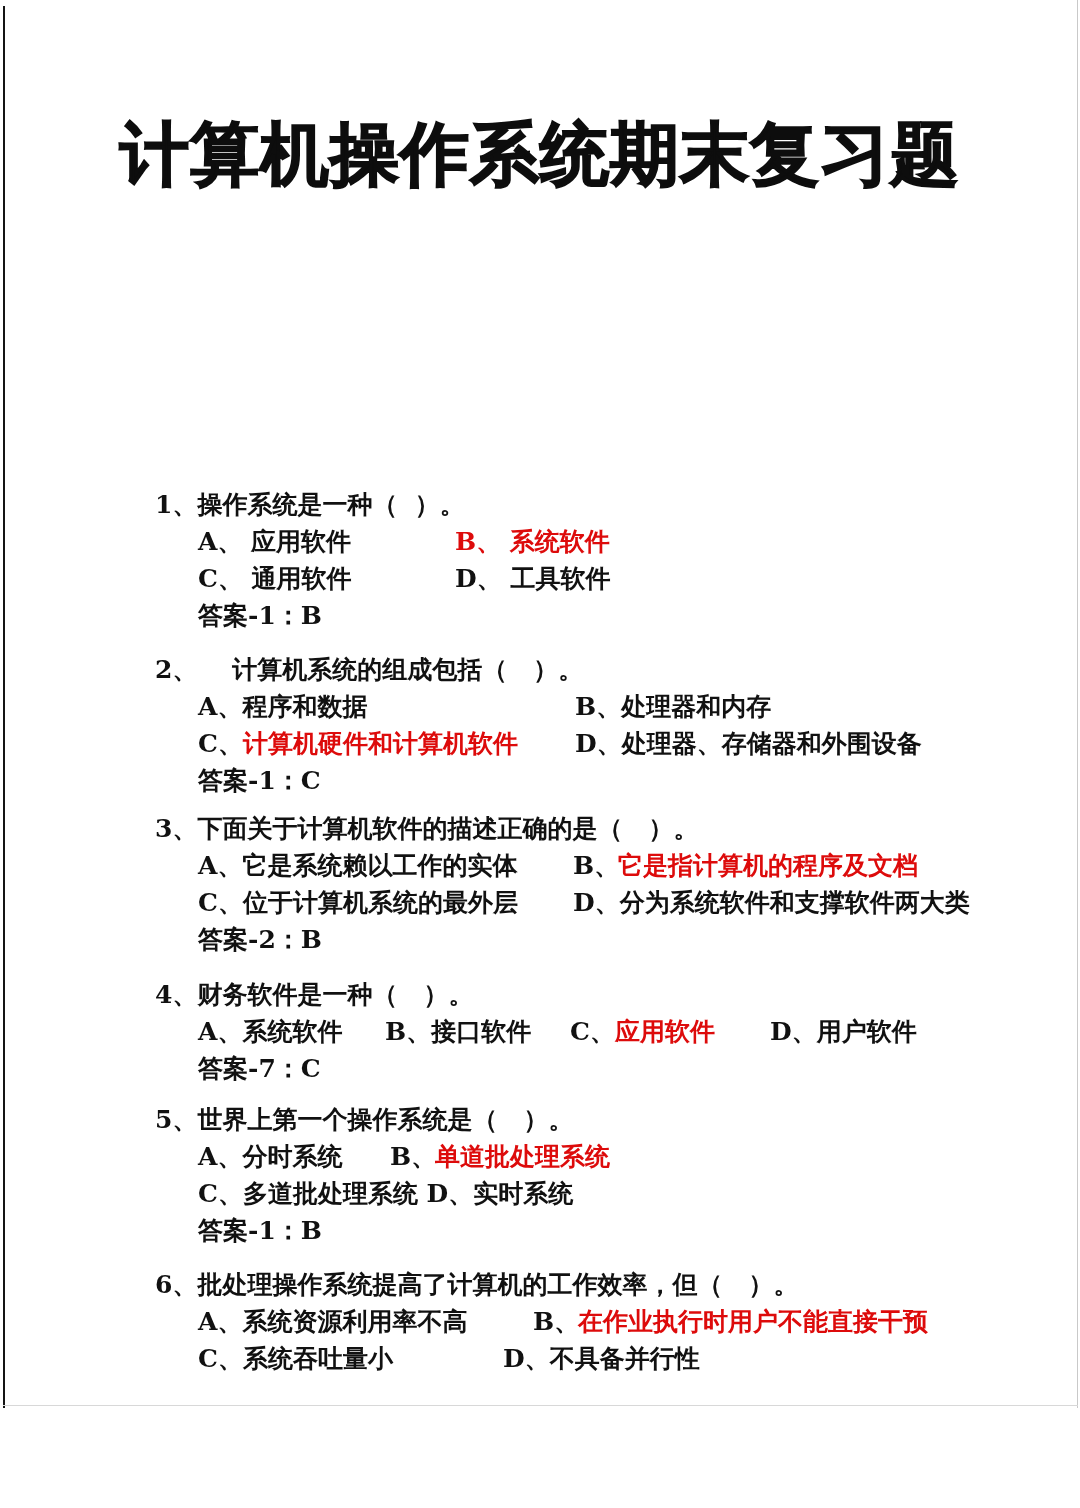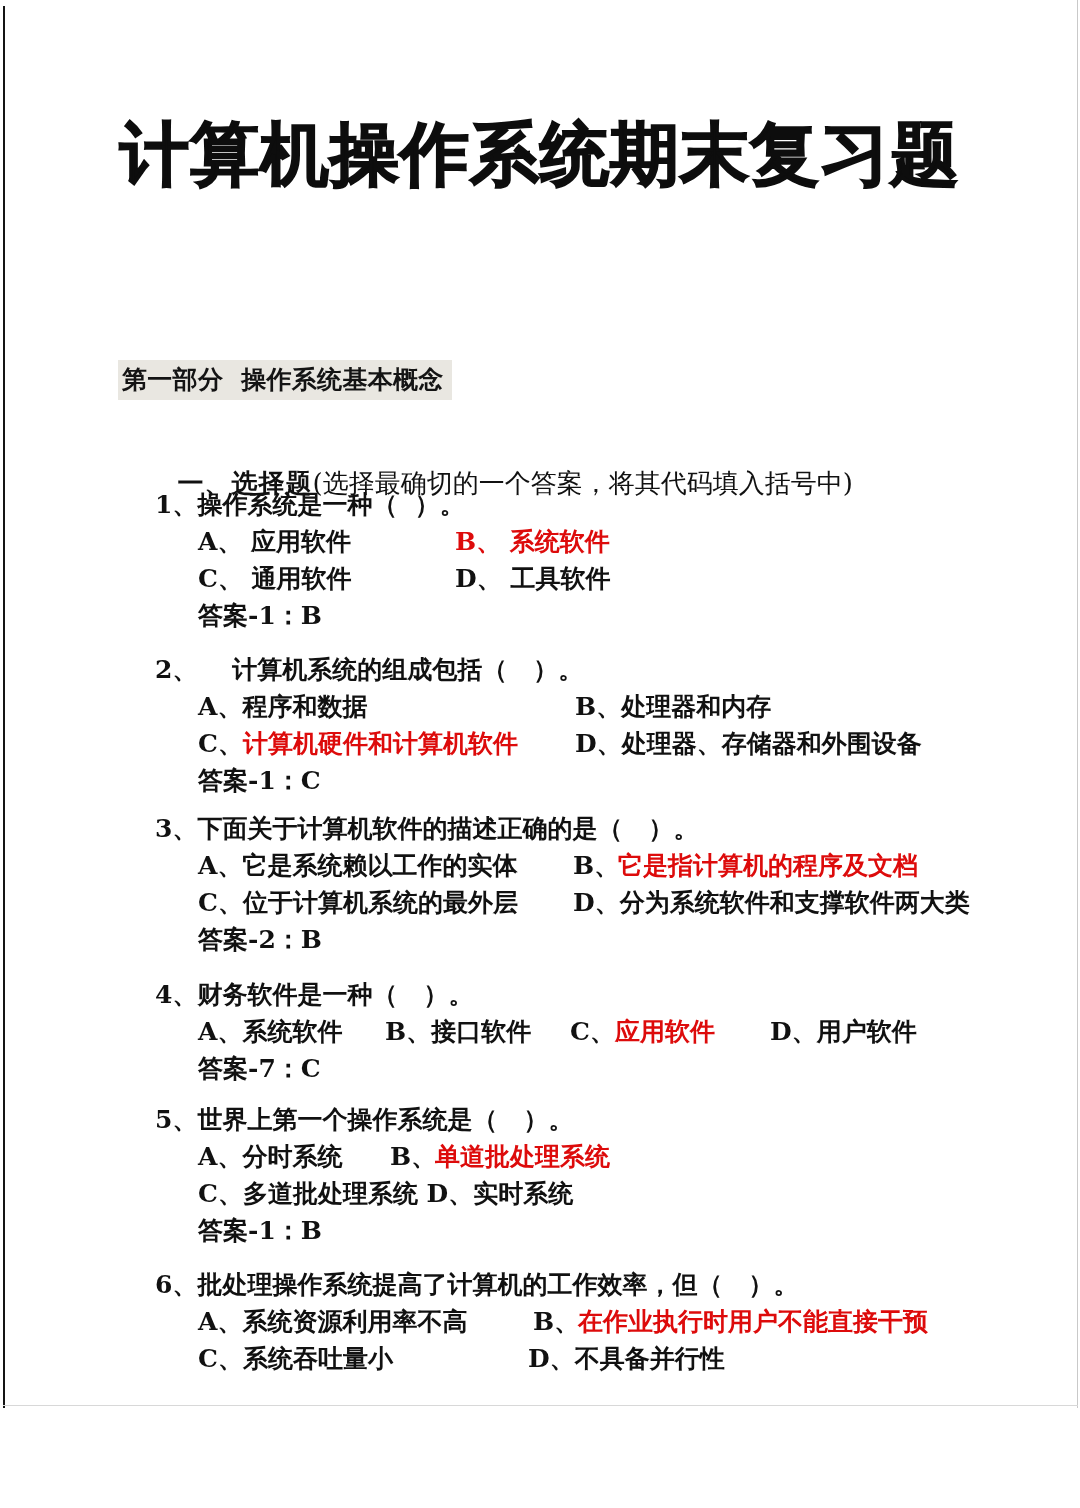"第一部分 操作系统基本概念" div.section-header { html: <div>第一部分 操作系统基本概念</div> -> none }
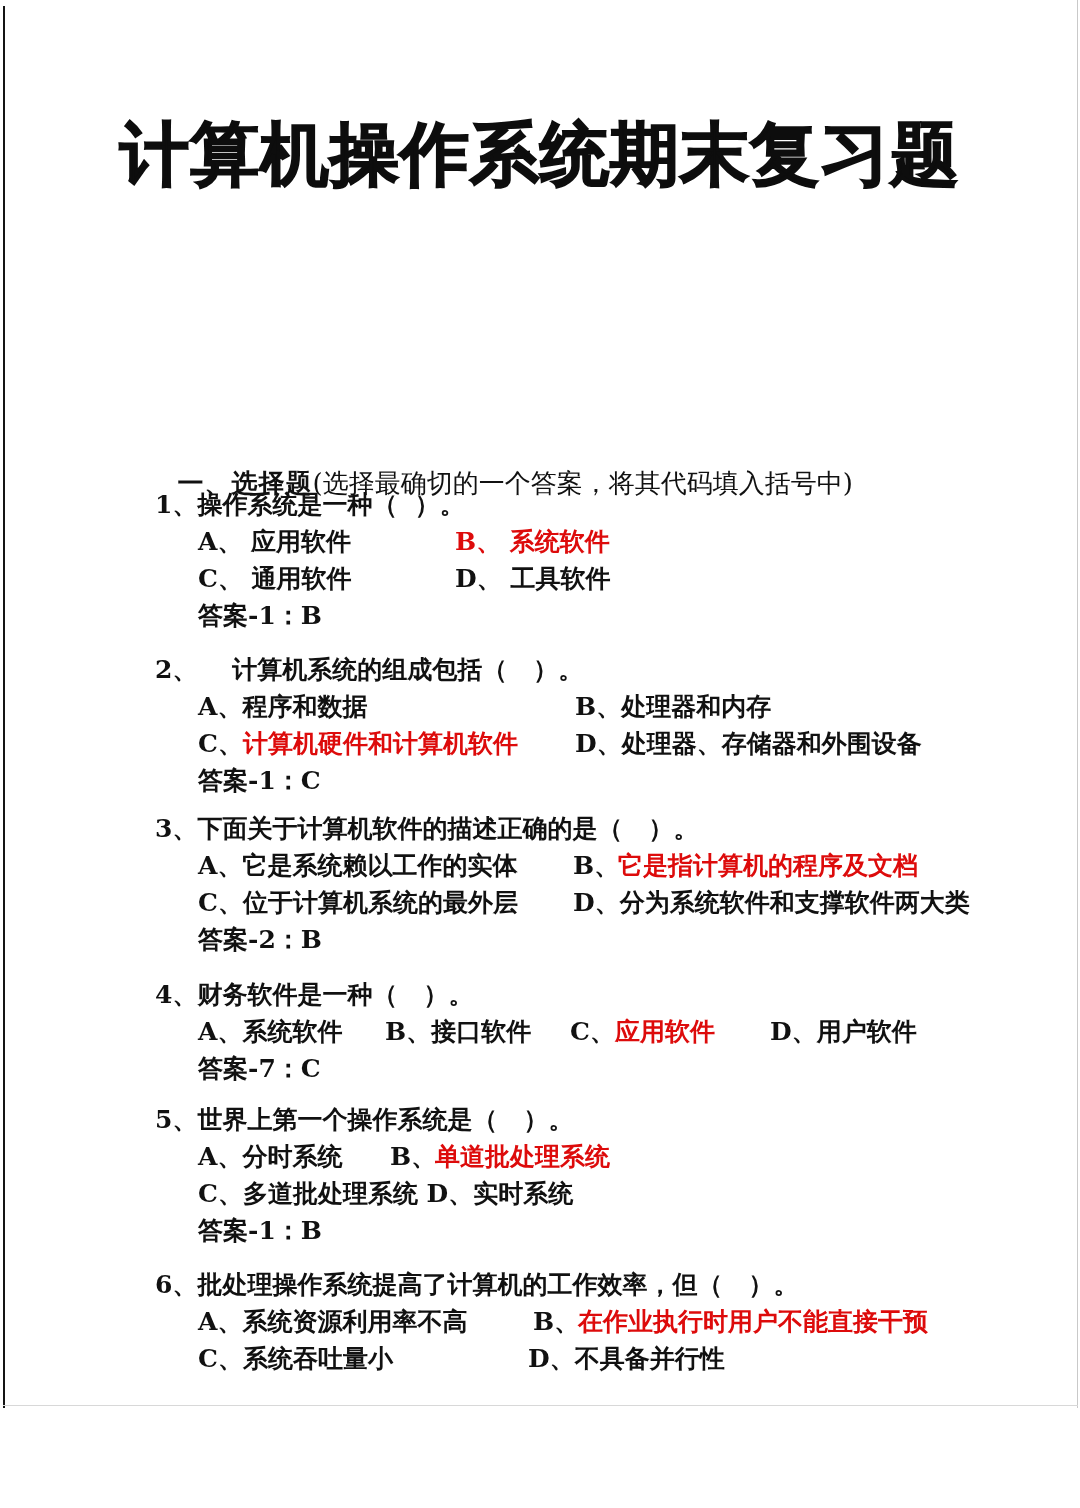"一、选择题(选择最确切的一个答案，将其代码填入括号中)" div.part-heading { html: <div> <span>一、选择题</span><span>(选择最确切的一个答案，将其代码填入括号中)</span> </div> -> none }
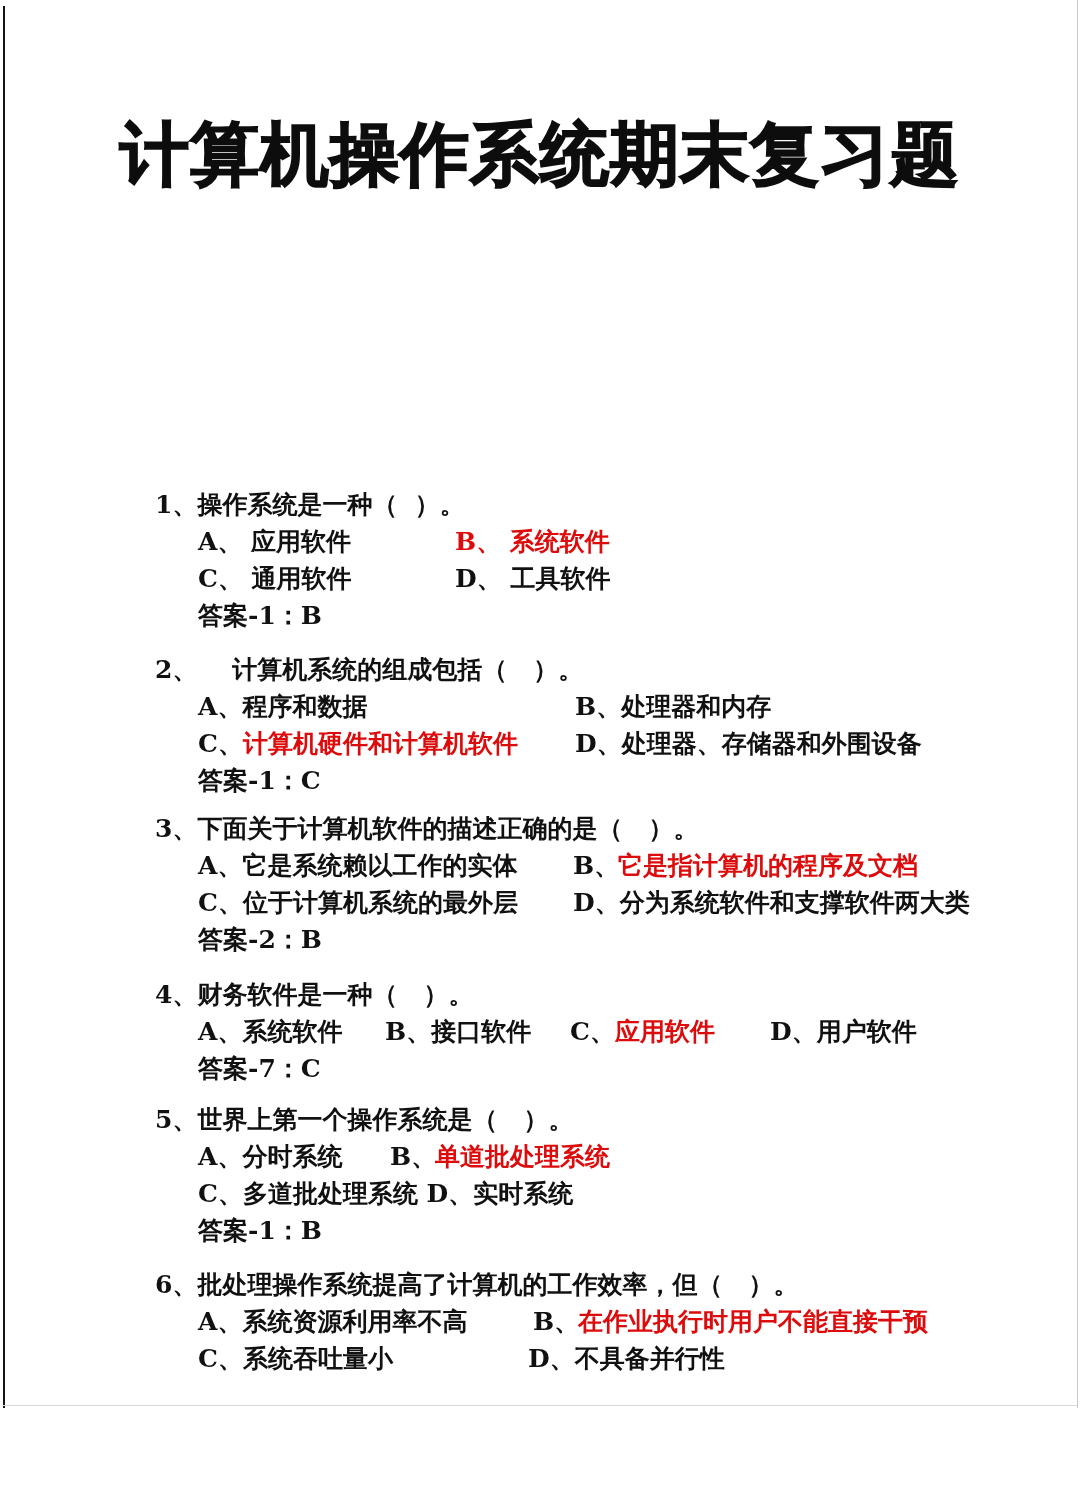"D、不具备并行性" span.opt { left: 528px -> 503px }
